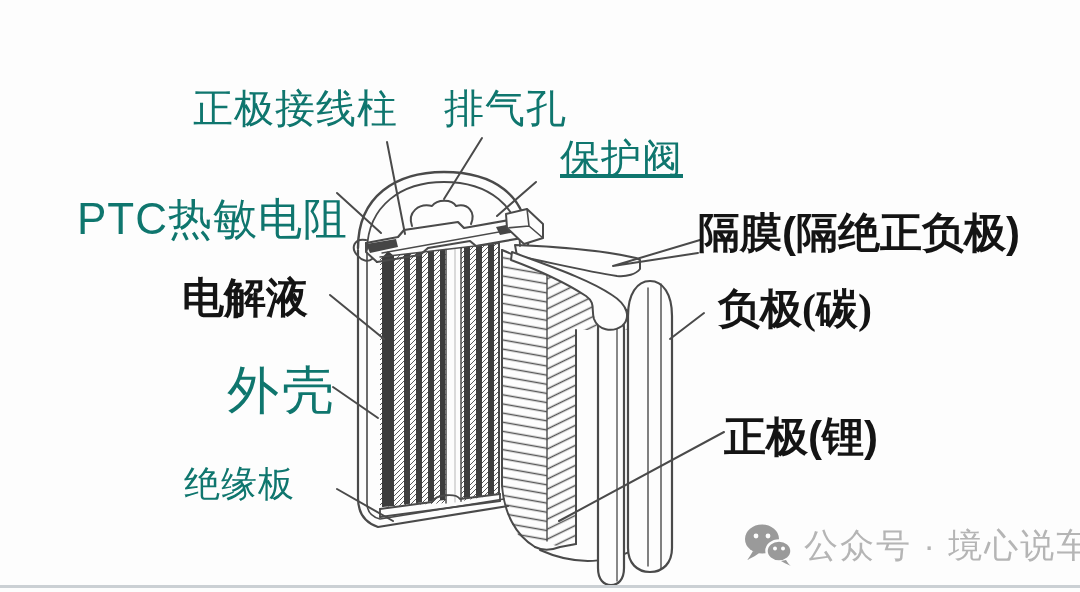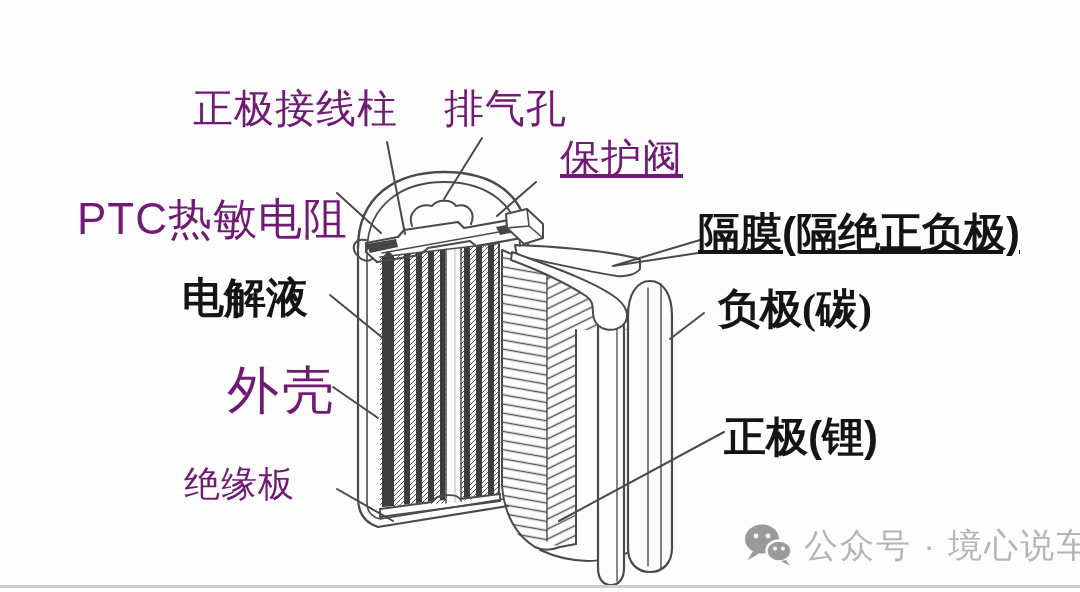"正极接线柱" .lbl { color: #701a75 -> #0f766e }
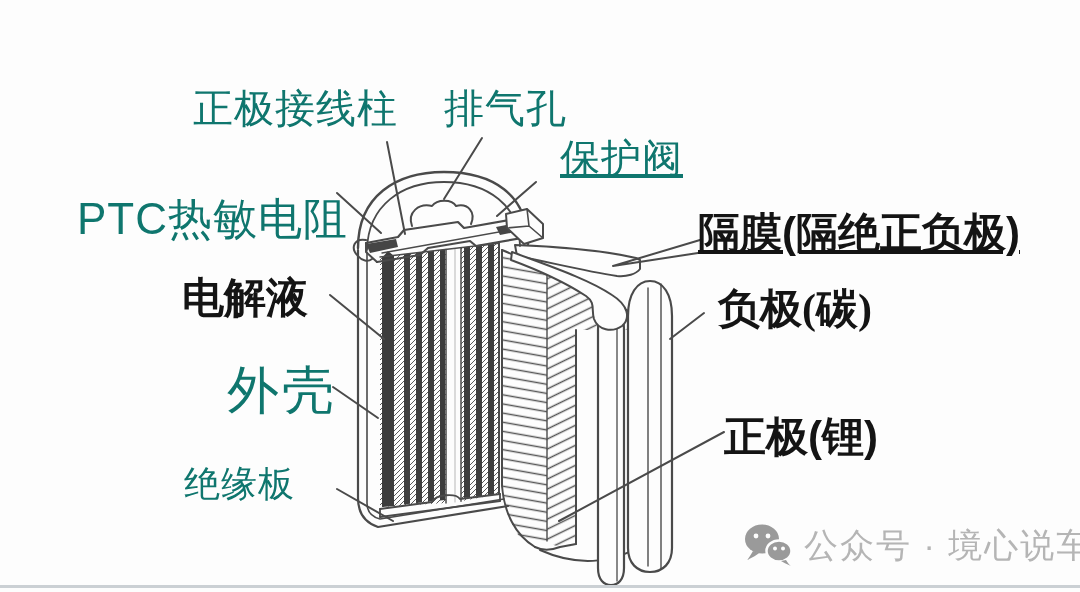"隔膜(隔绝正负极)" .lbl-separator { text-decoration: underline -> none }
